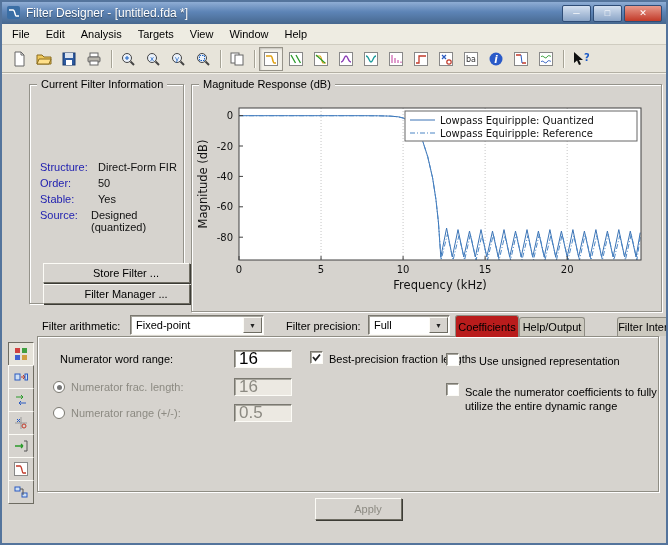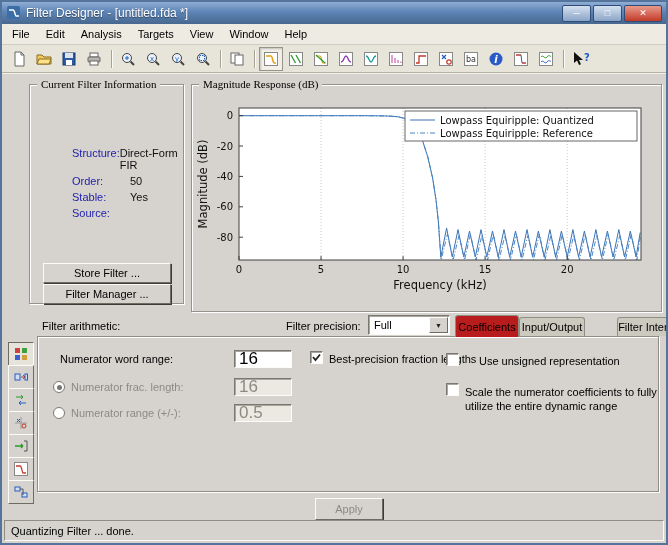"Current Filter Information" .groupbox-label { font-family: Liberation Serif, serif -> none }
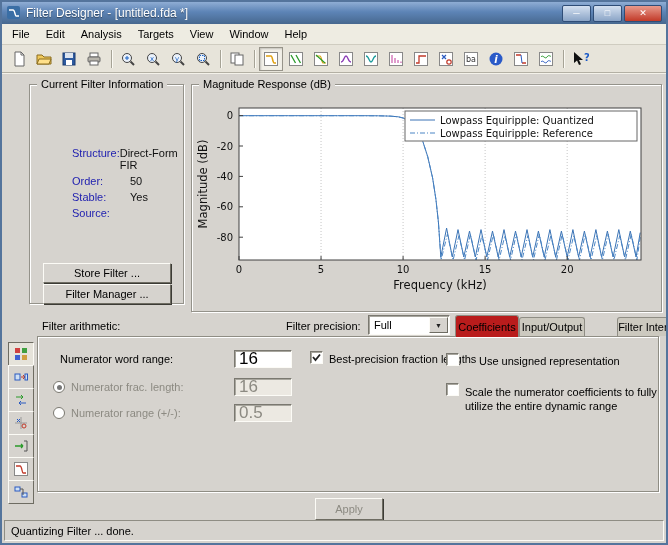"Structure:" div { margin-left: 32px -> none; top: 62px -> 76px }
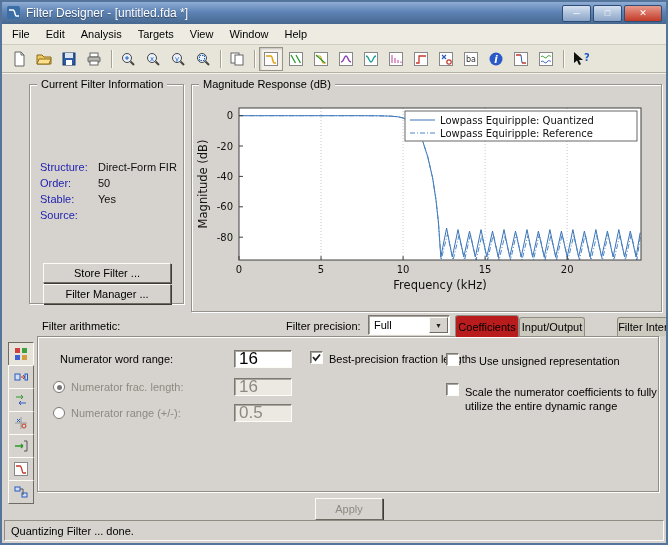"Designed (quantized)" span.infovalue { html: none -> <span>Designed (quantized)</span> }
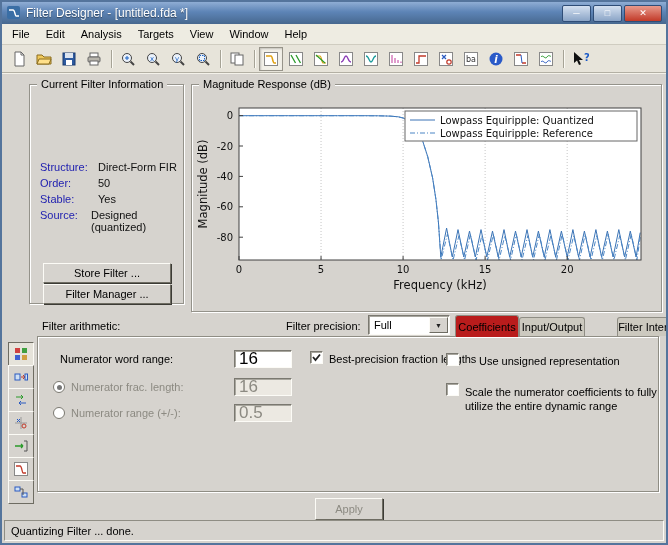"Store Filter ..." .btn3d { padding-left: none -> 19px }
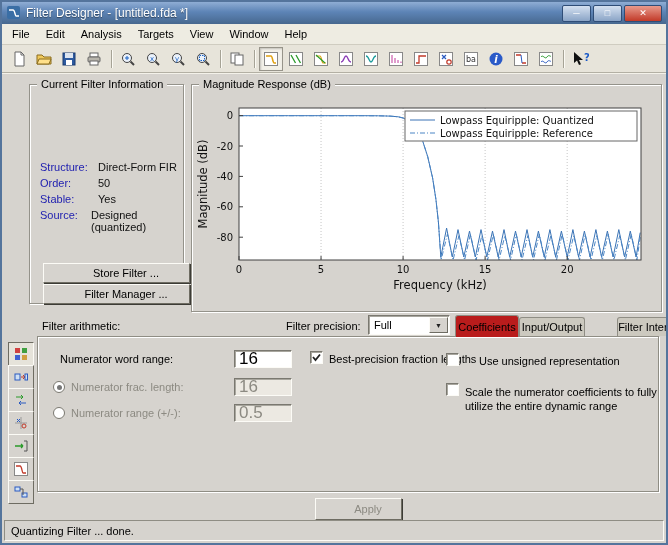"Fixed-point" div.combo { html: none -> <div> <span>Fixed-point</span> <span>▼</span> </div> }
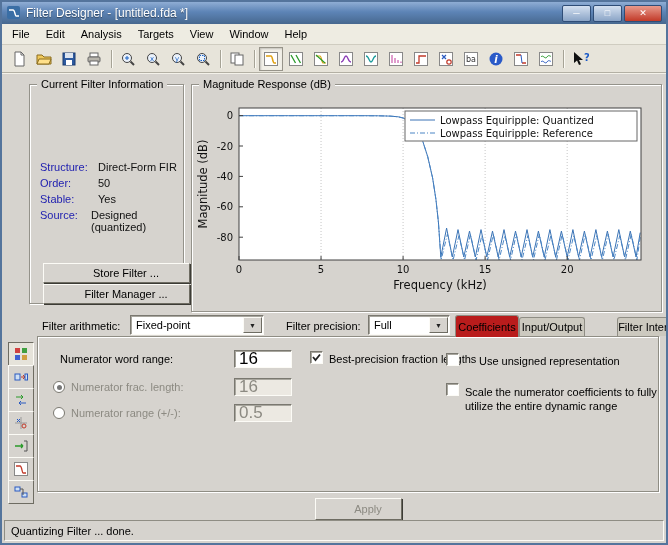"Input/Output" div.tab { text: Input/Output -> Help/Output }
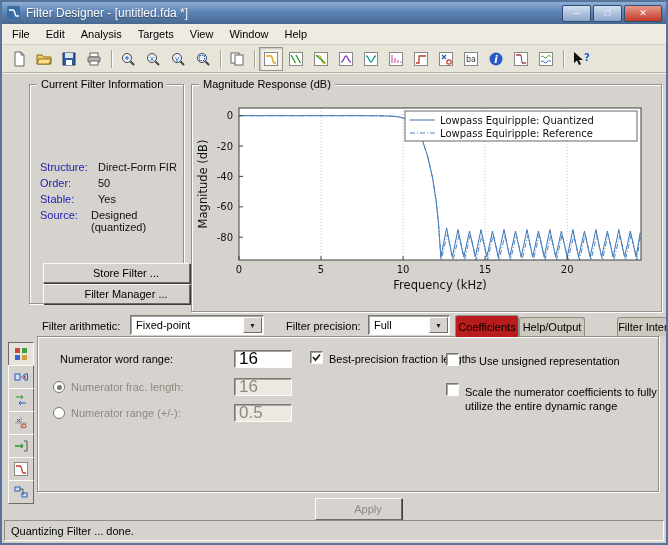"Quantizing Filter ... done." div.statusbar { html: <div> <span>Quantizing Filter ... done.</span> </div> -> none }
